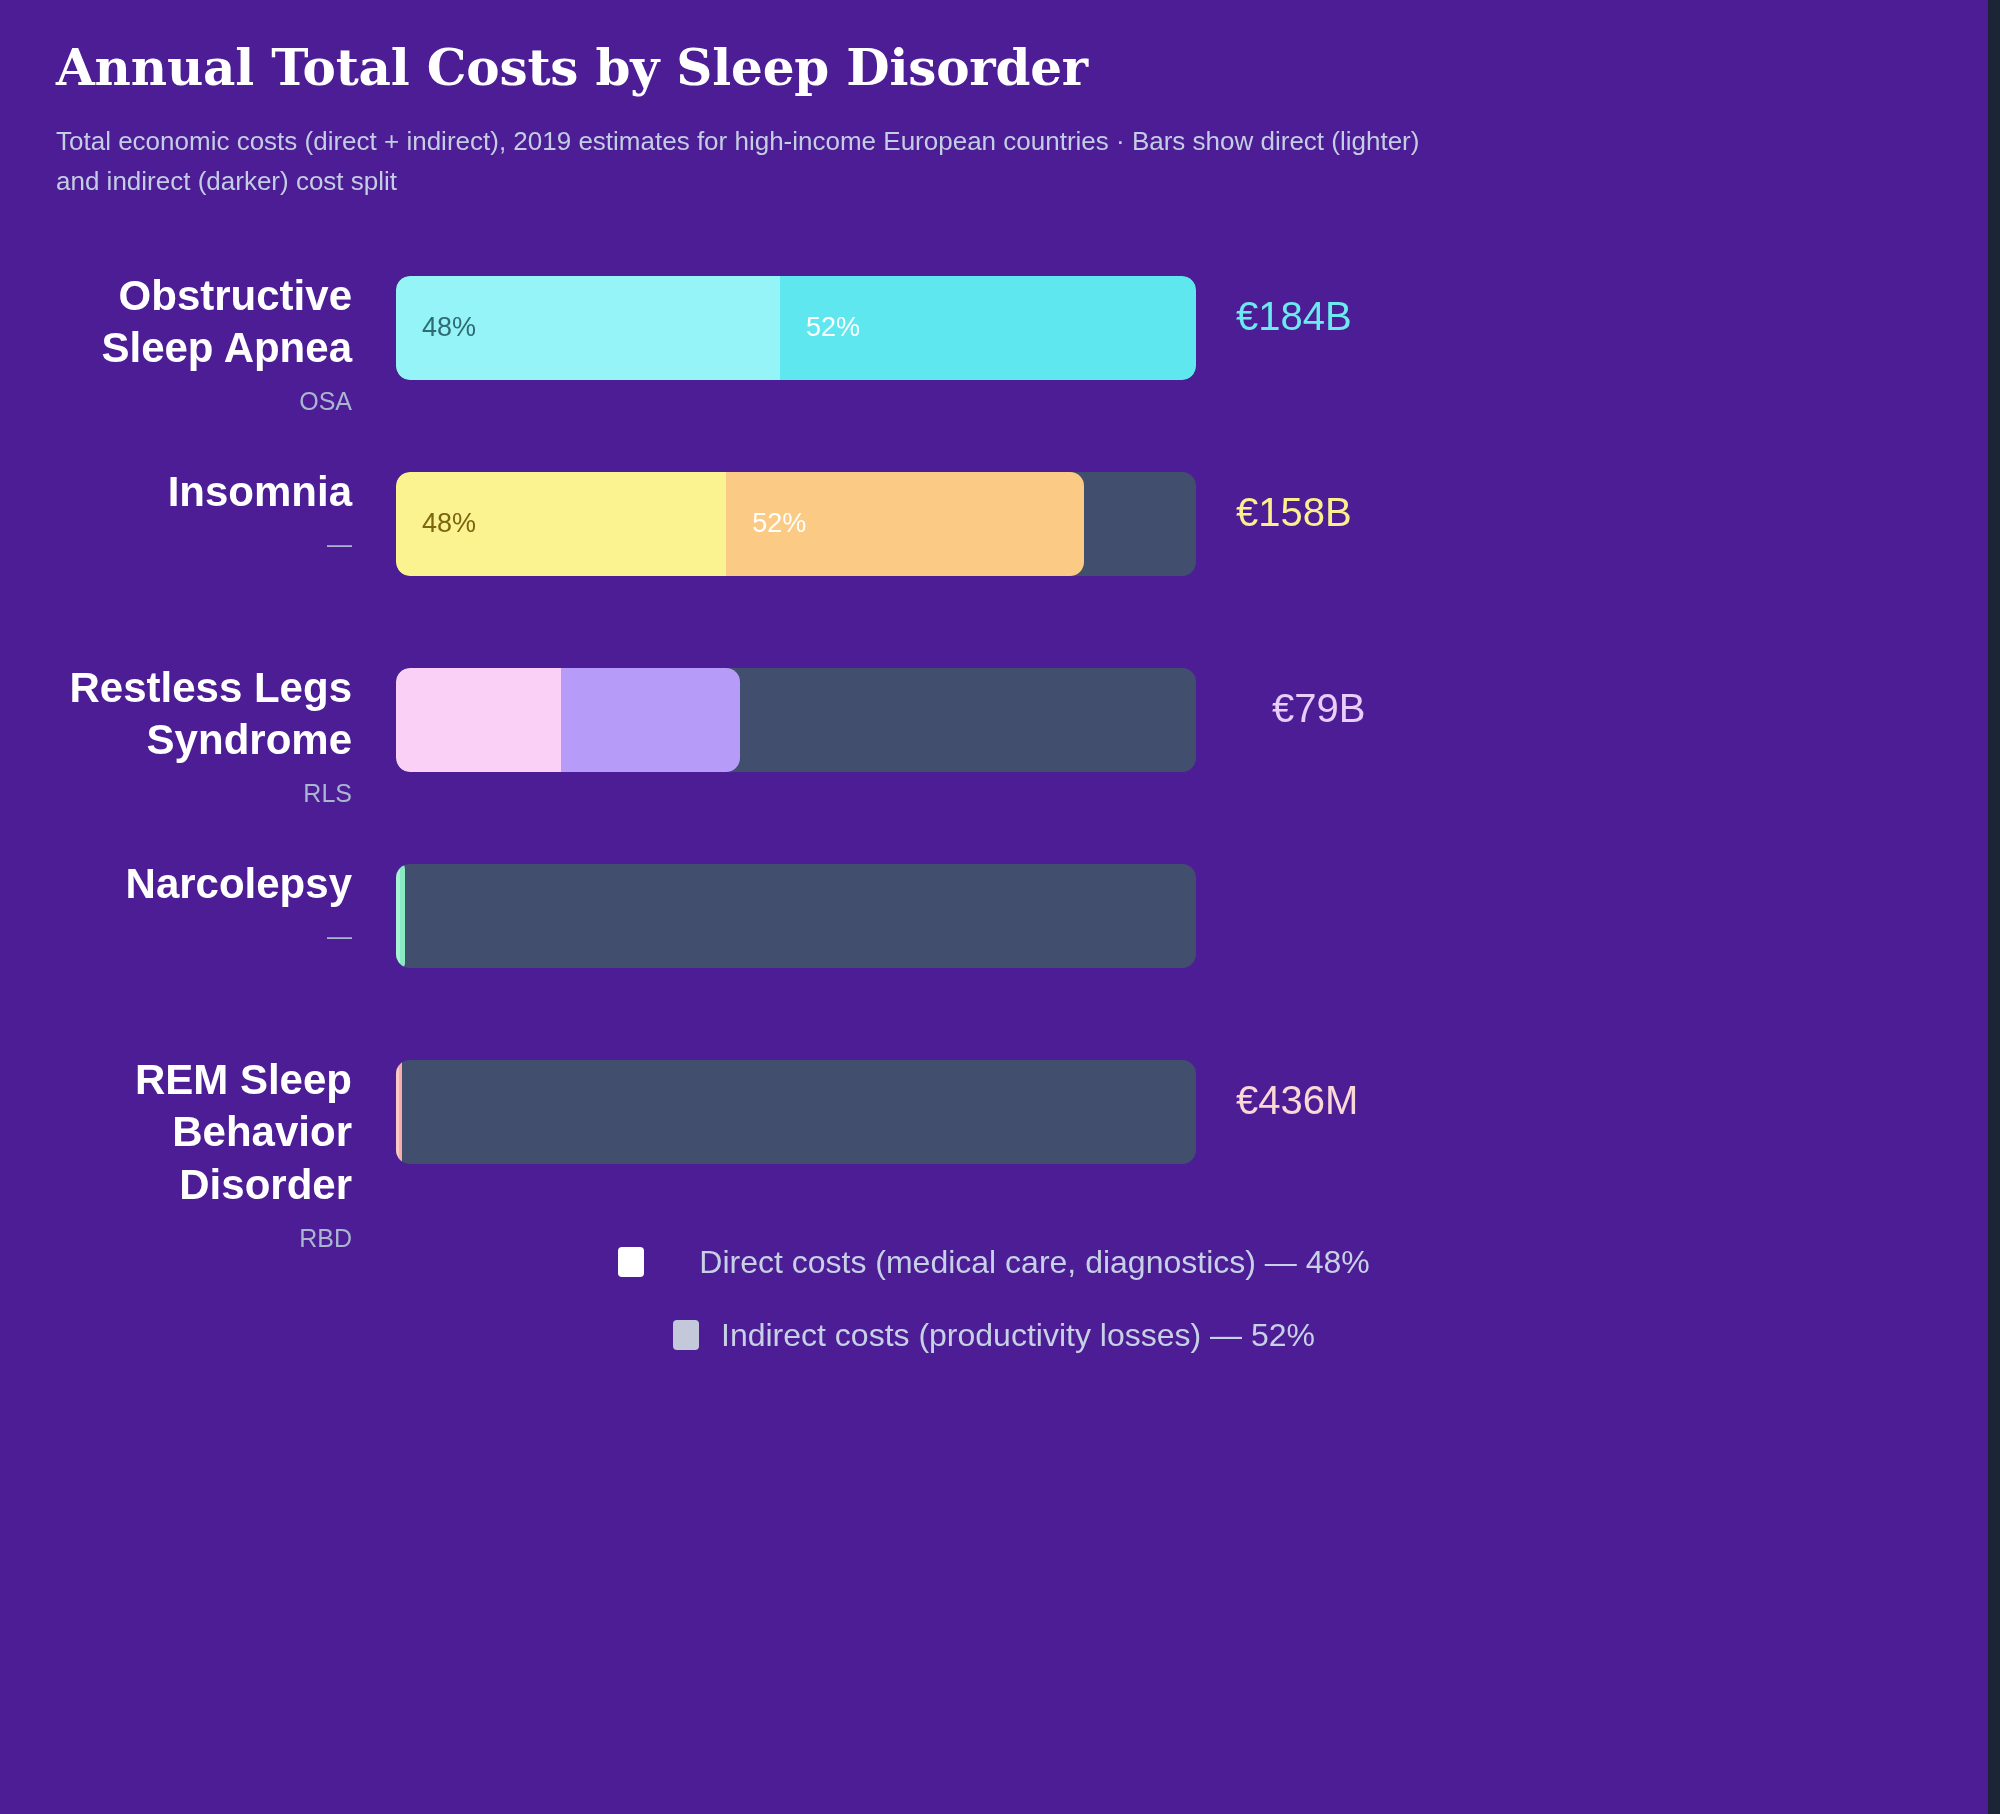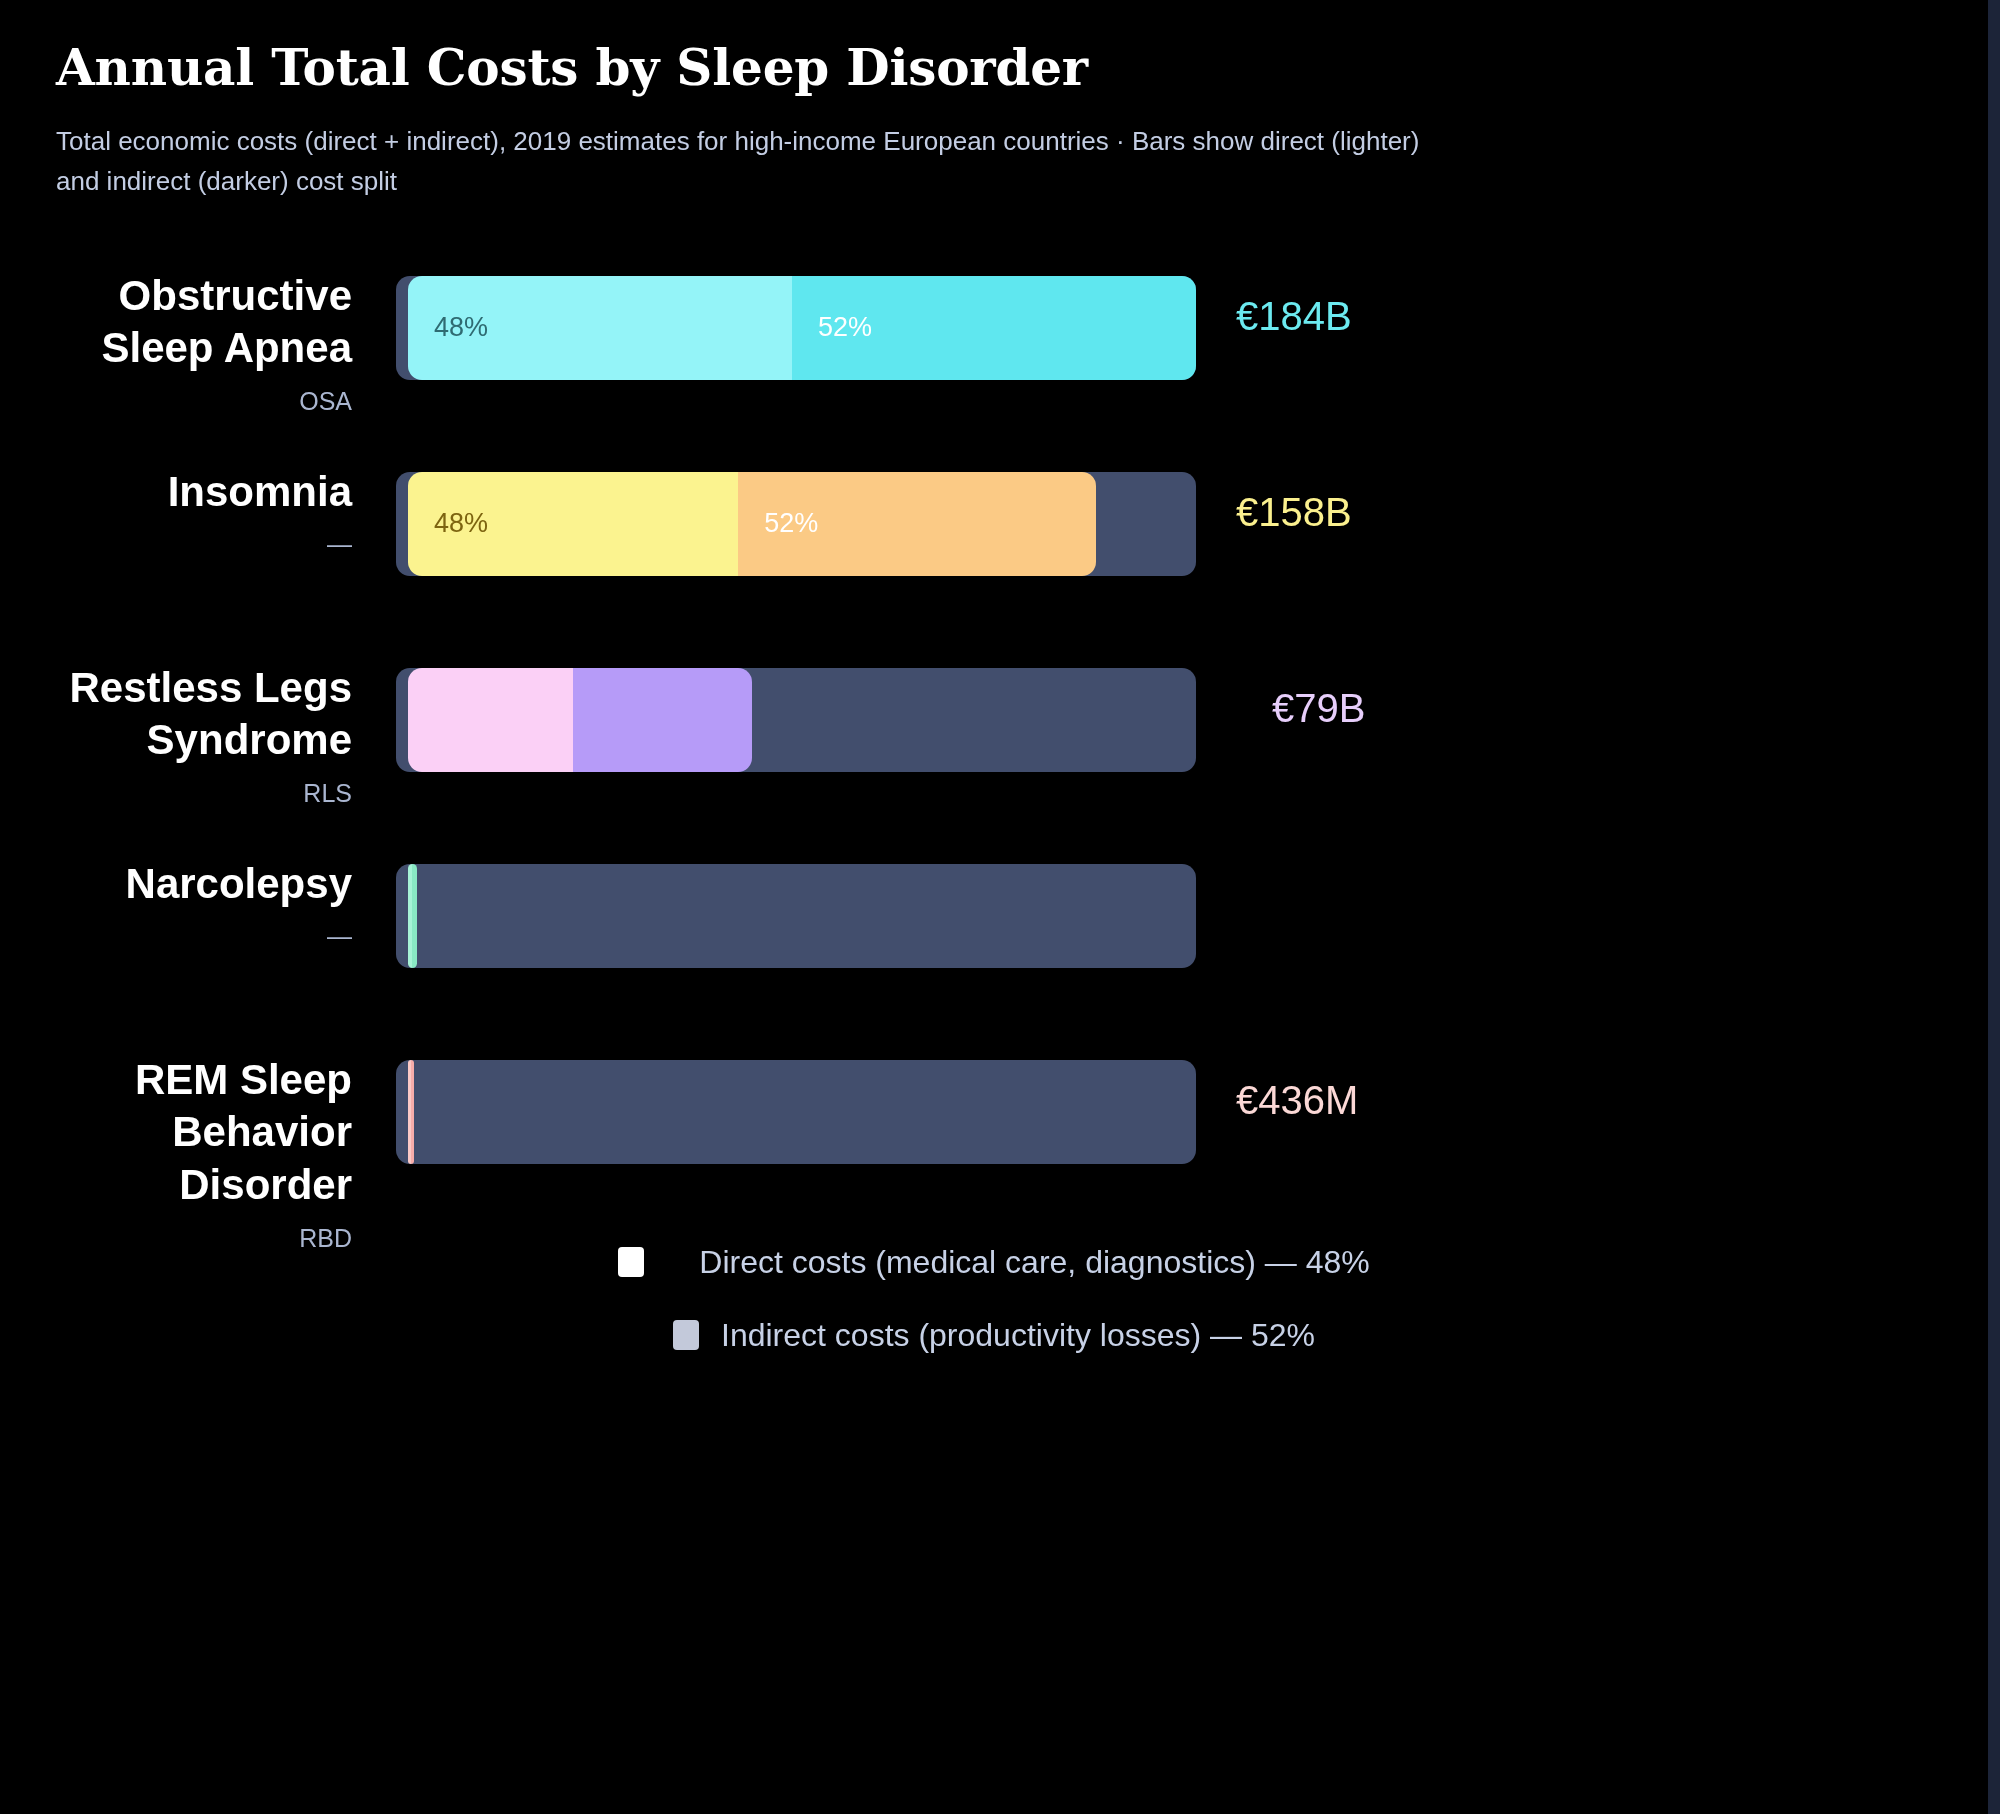"Annual Total Costs by Sleep" #root { background: #000000 -> #4c1d95 }
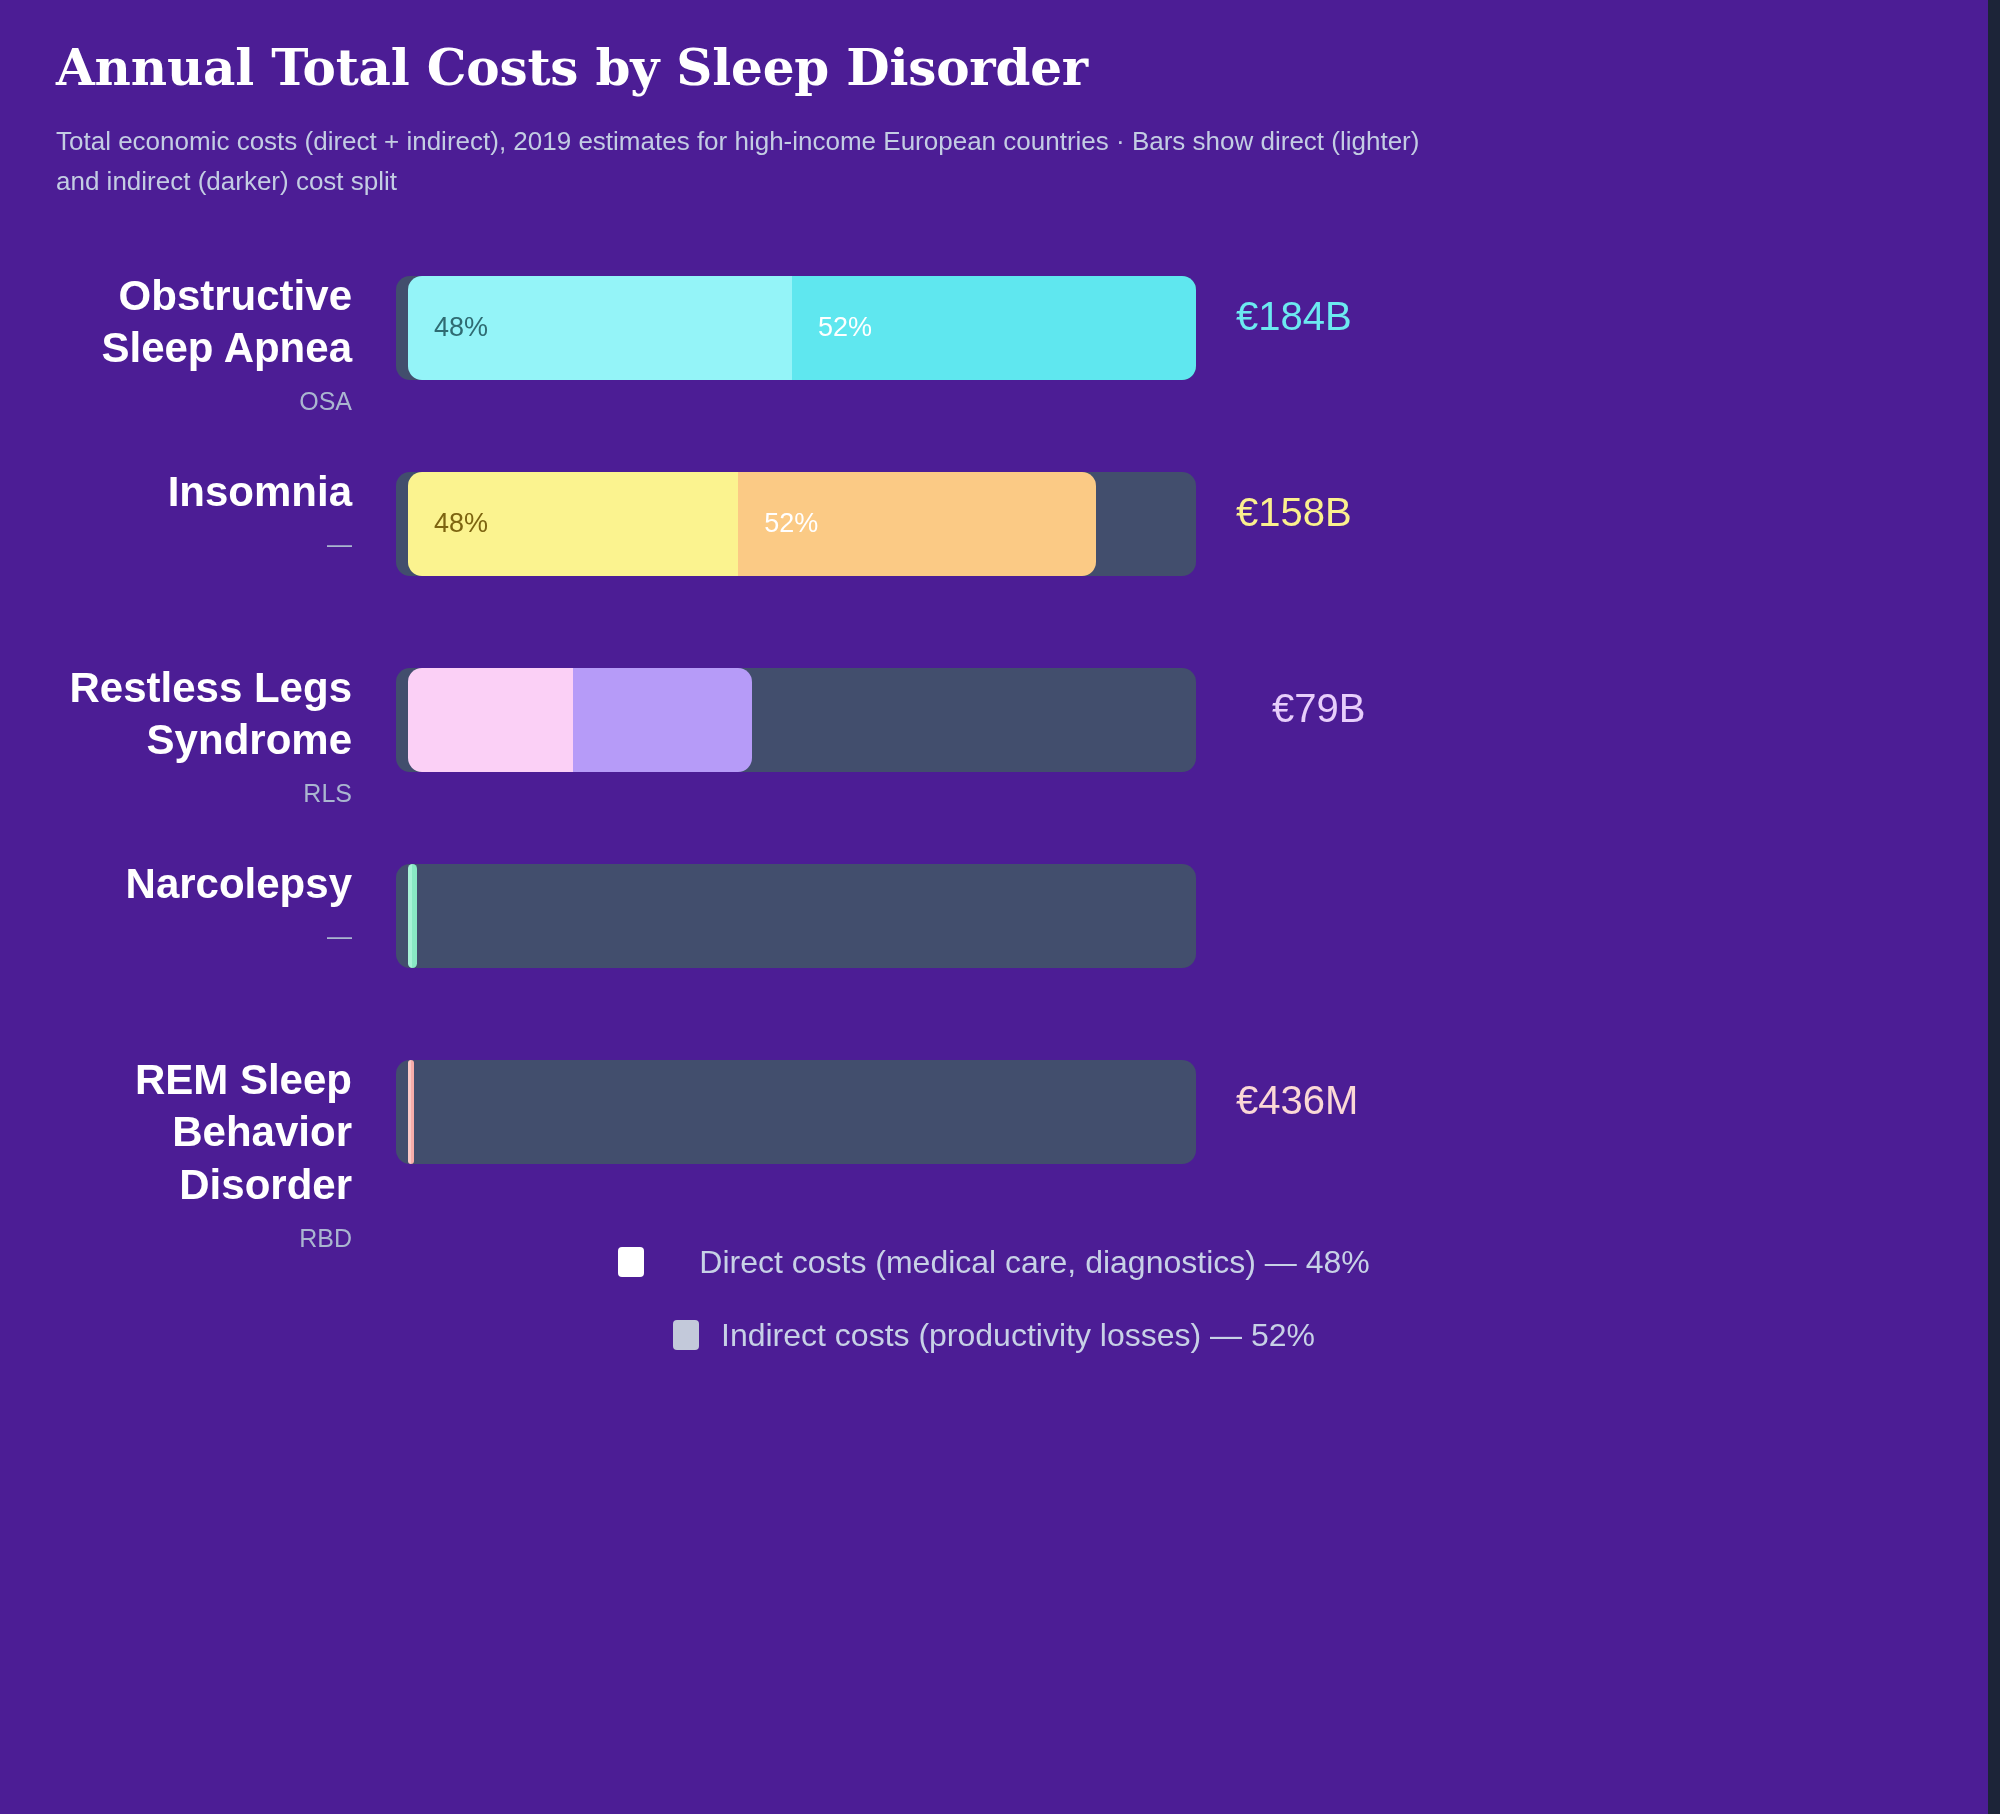"48%" .fill { left: 12px -> 0 }
